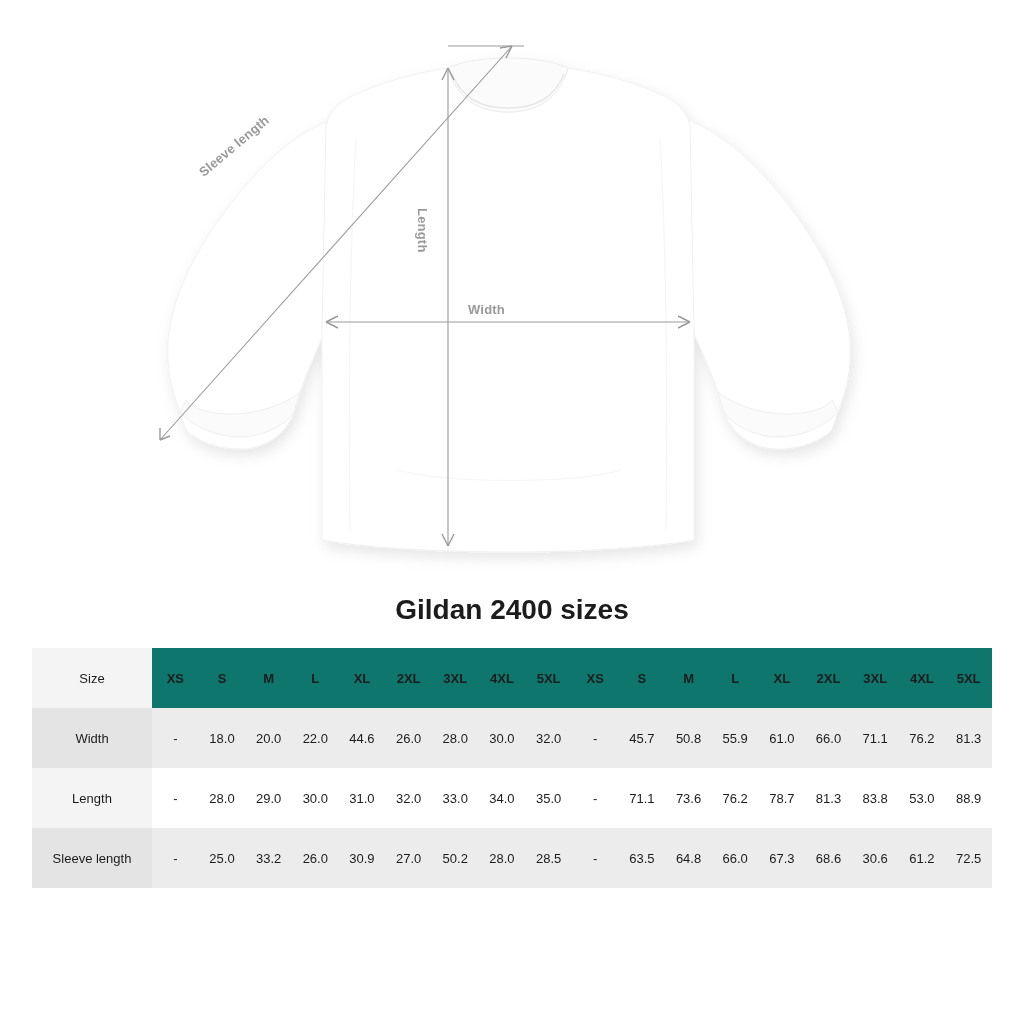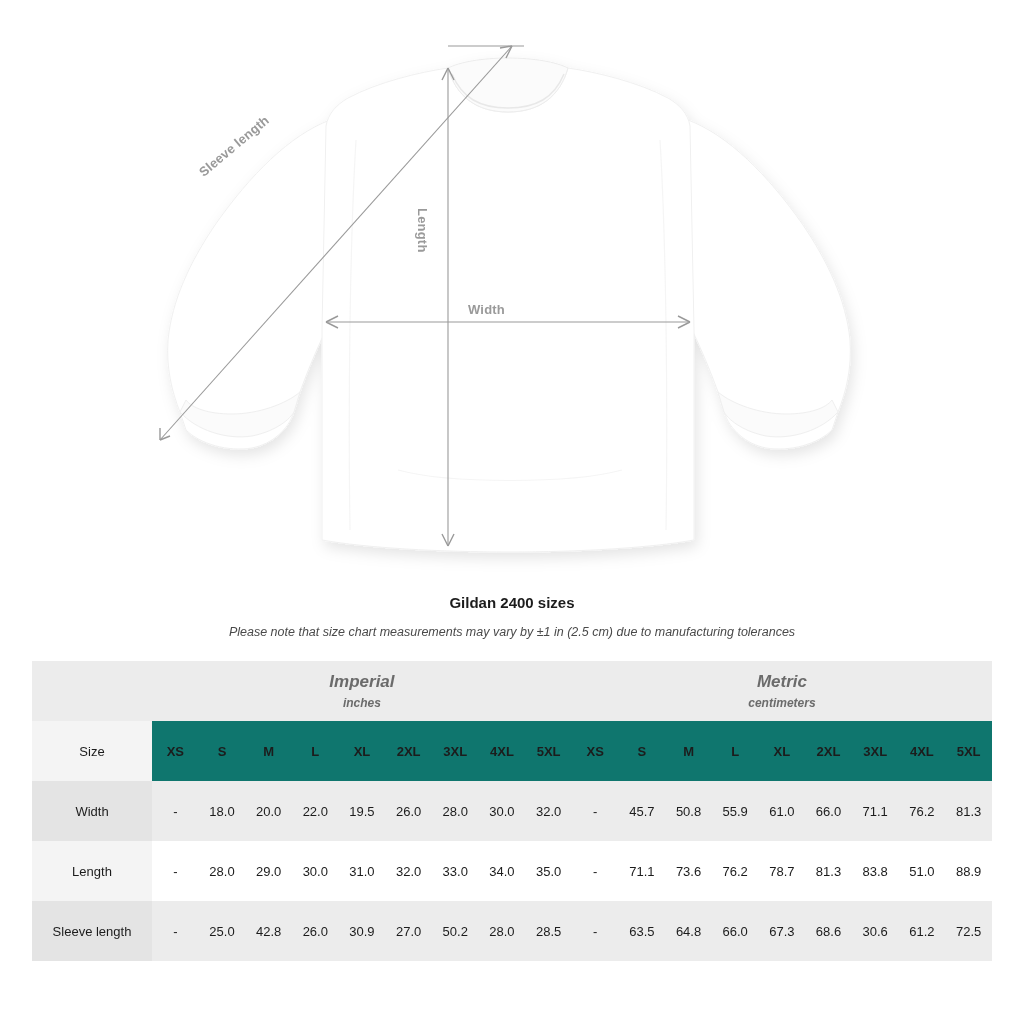"Gildan 2400 sizes" .chart-title { font-size: 15px -> 28px }
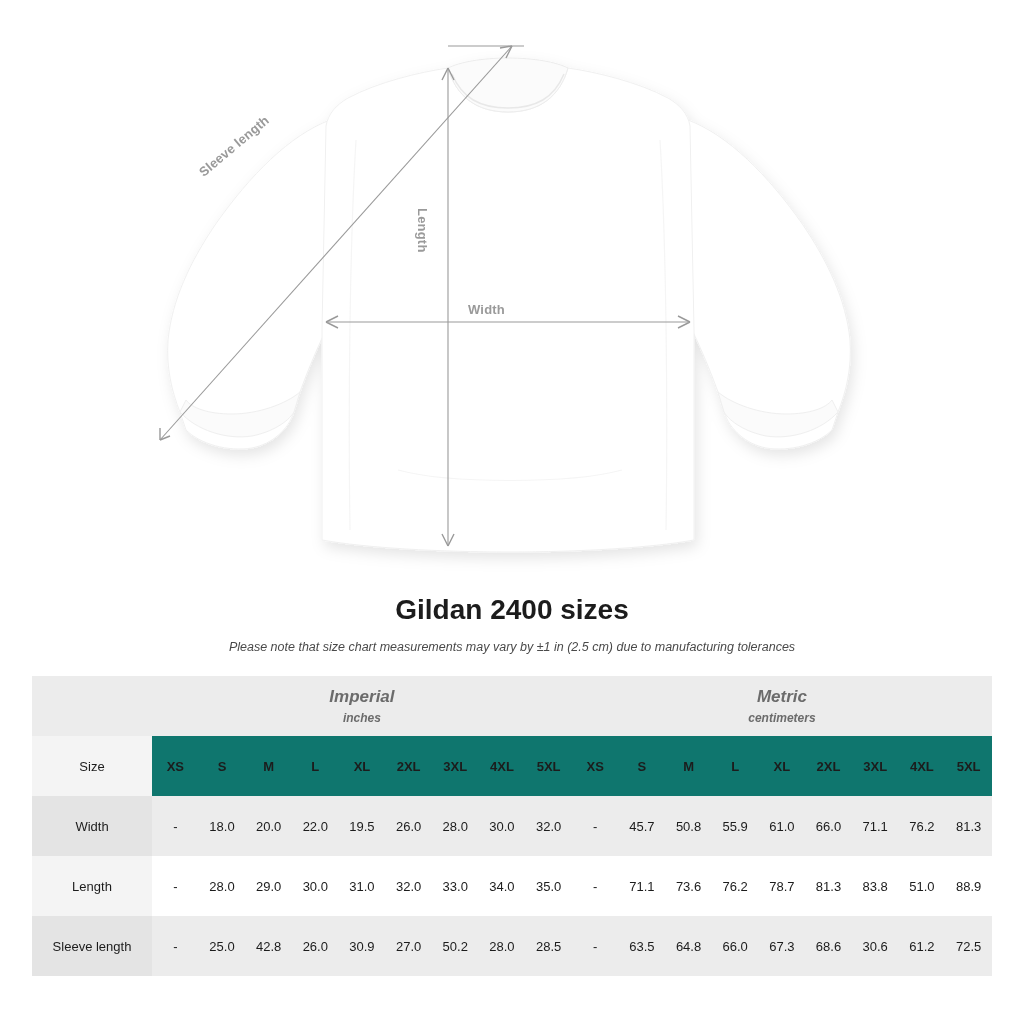"Please note that size chart" div.chart-note { html: <div>Please note that size chart measurements may vary by ±1 in (2.5 cm) due to manufacturing tolerances</div> -> none }
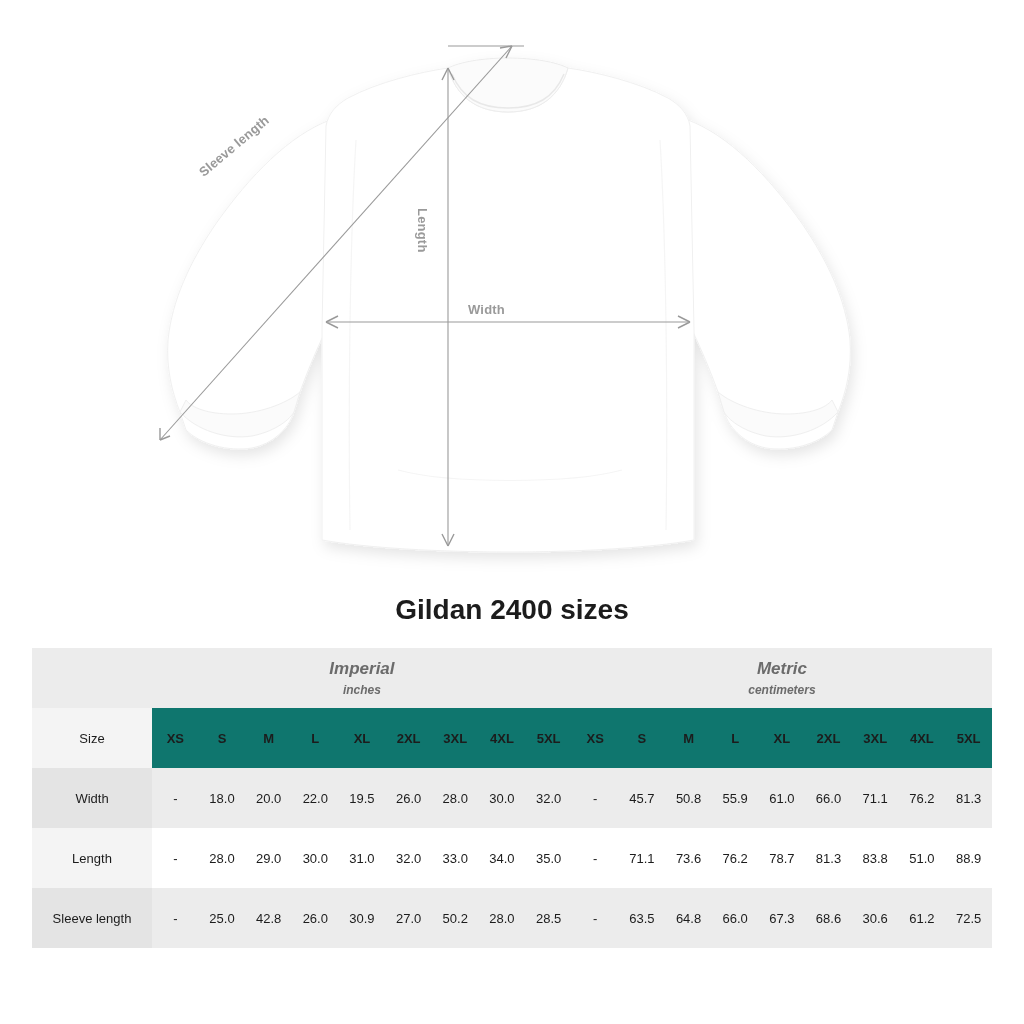"Imperial" tr.unit-row { html: <tr> <th></th> <th> <span>Imperial</span> <span>inches</span> </th> <th> <span>Metric</span> <span>centimeters</span> </th> </tr> -> none }
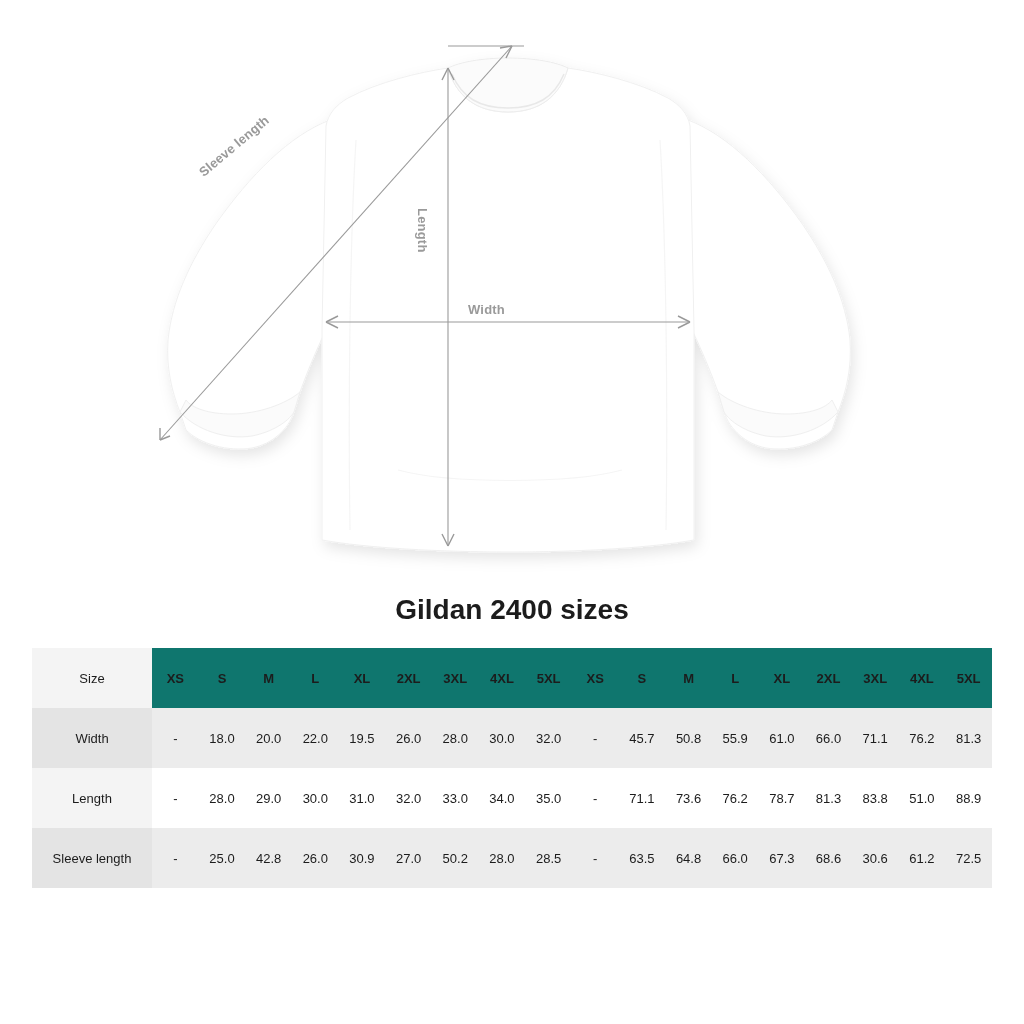"19.5" td { text: 19.5 -> 44.6 }
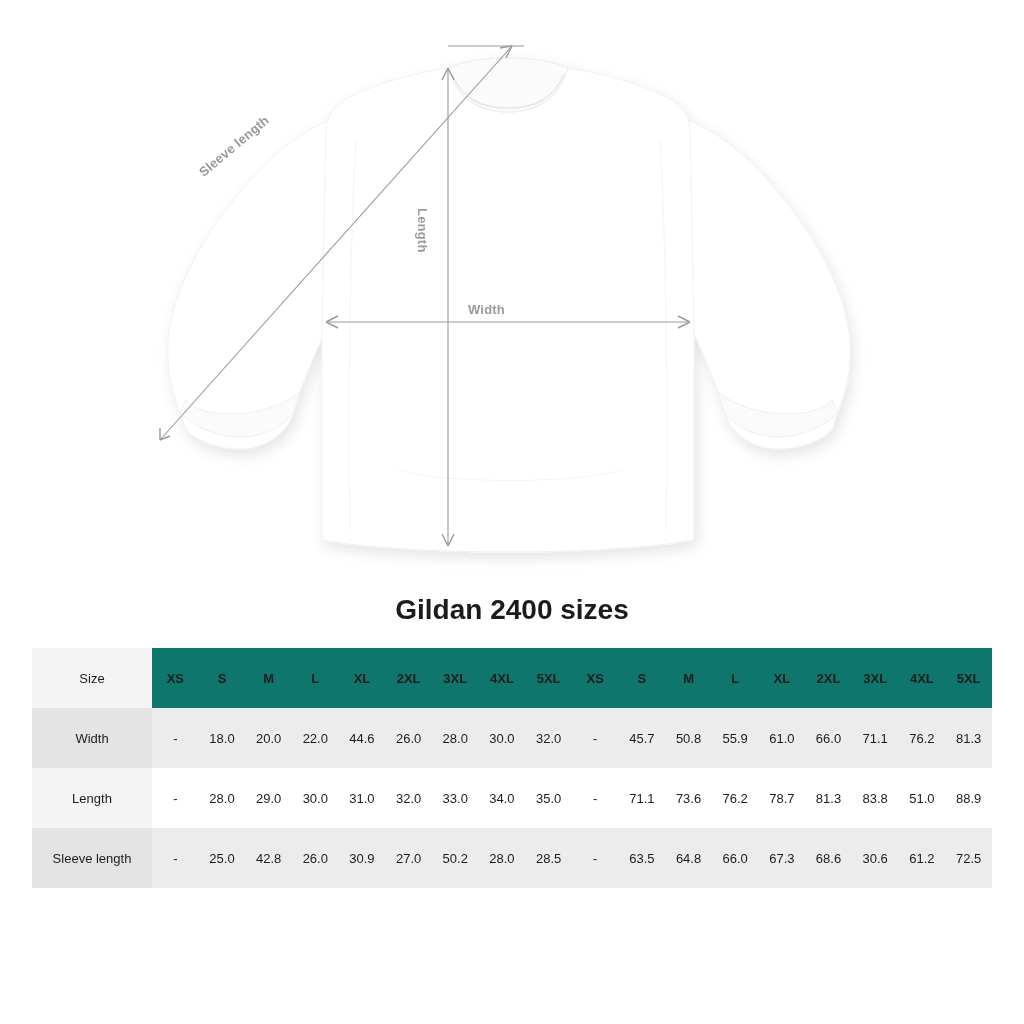"51.0" td { text: 51.0 -> 53.0 }
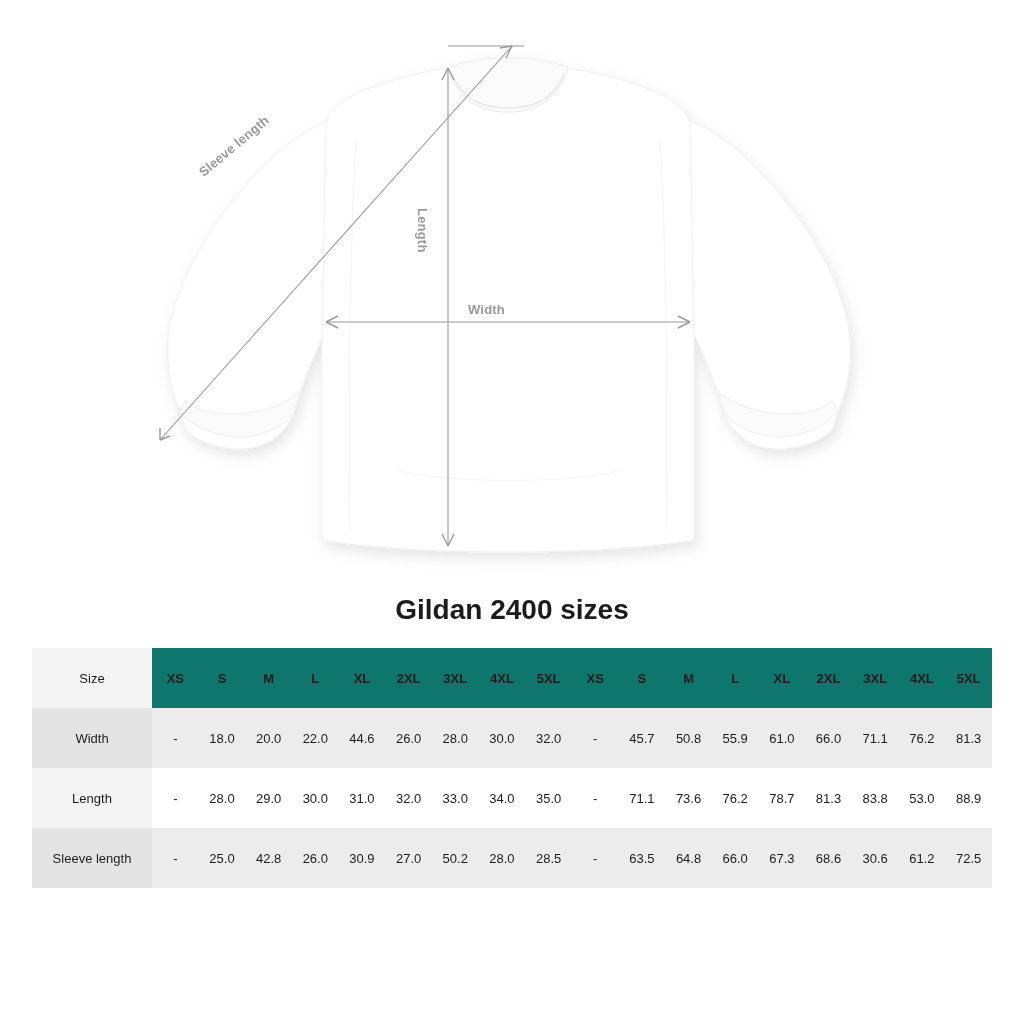"42.8" td { text: 42.8 -> 33.2 }
